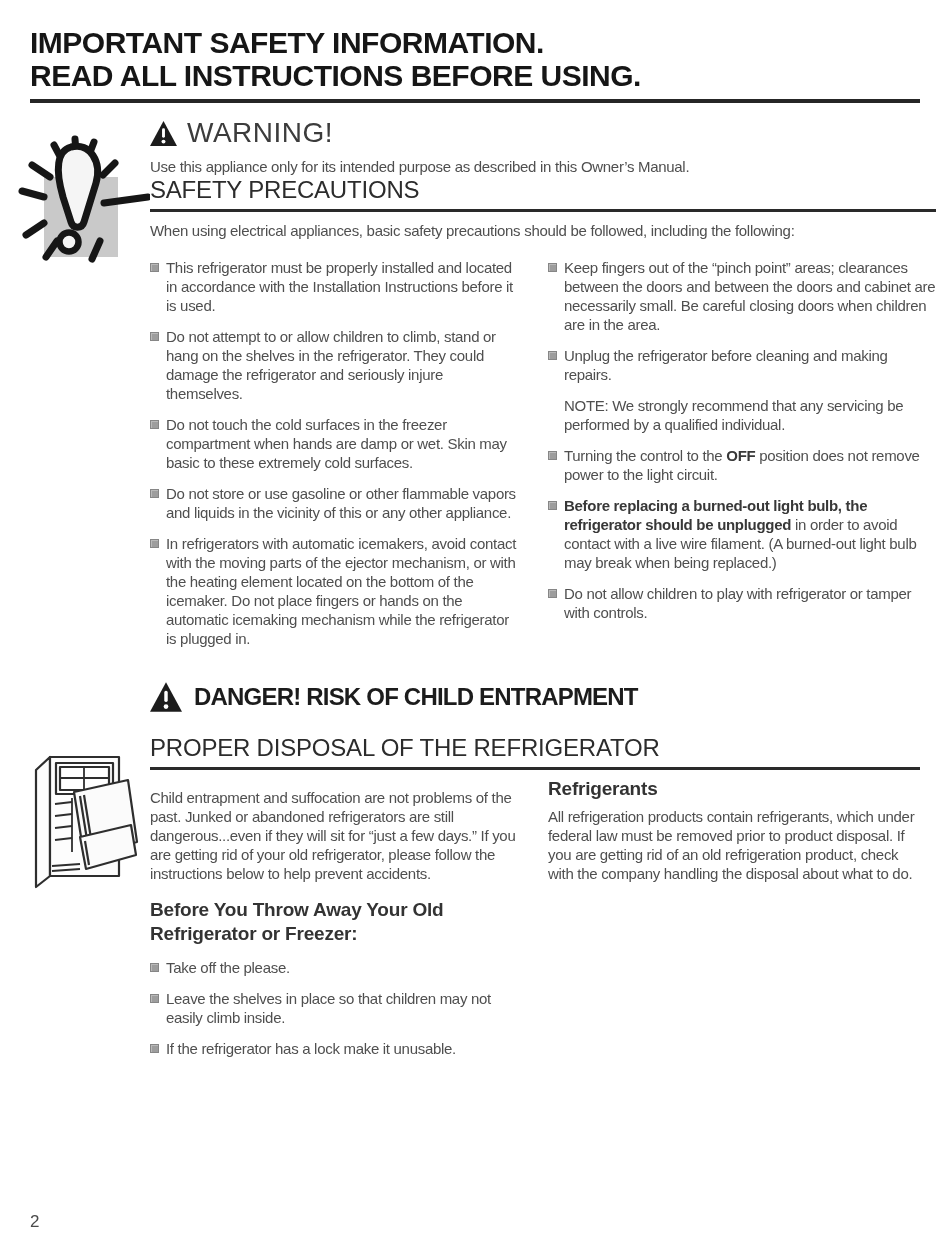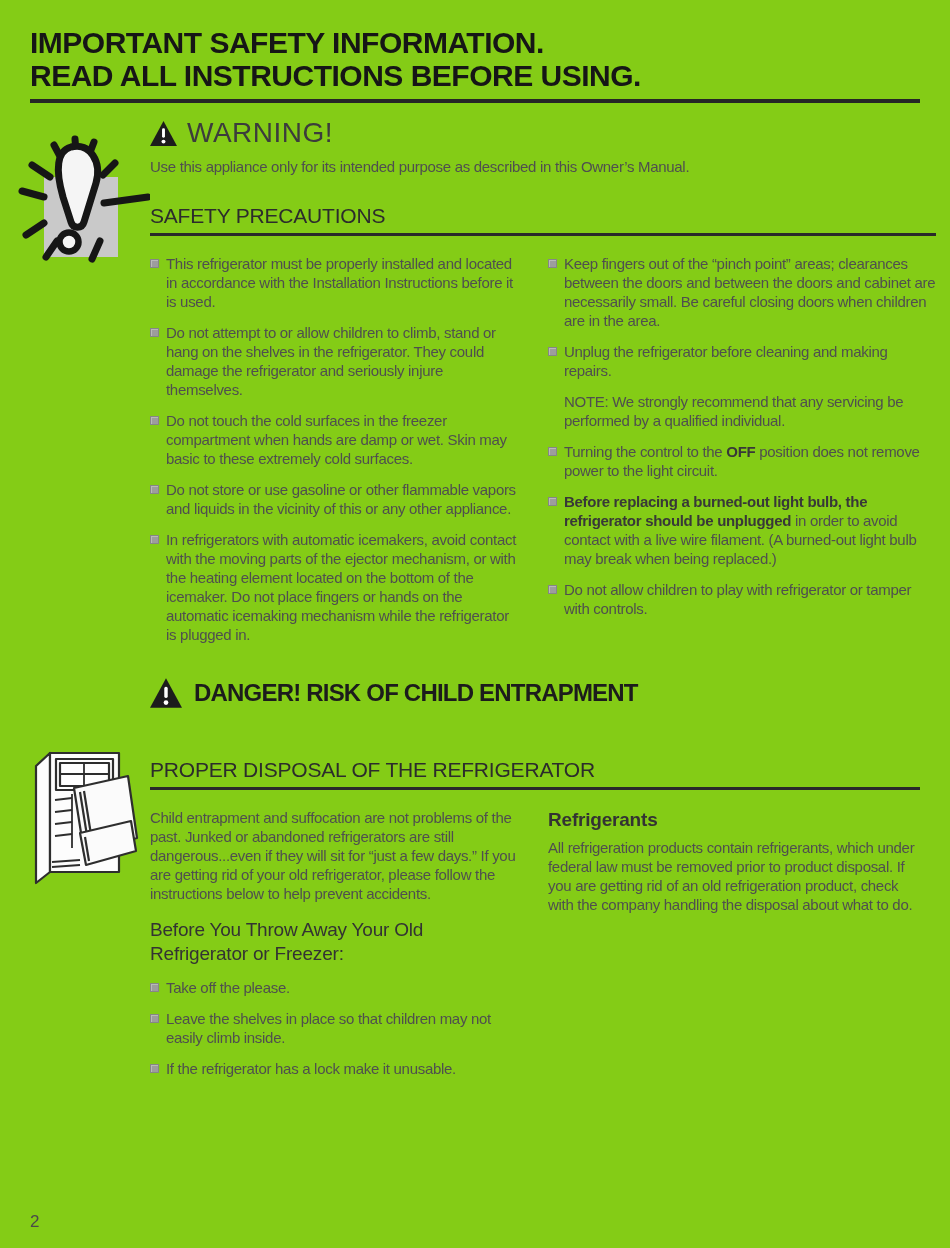"IMPORTANT SAFETY INFORMATION." .page { background: #84cc16 -> #ffffff }
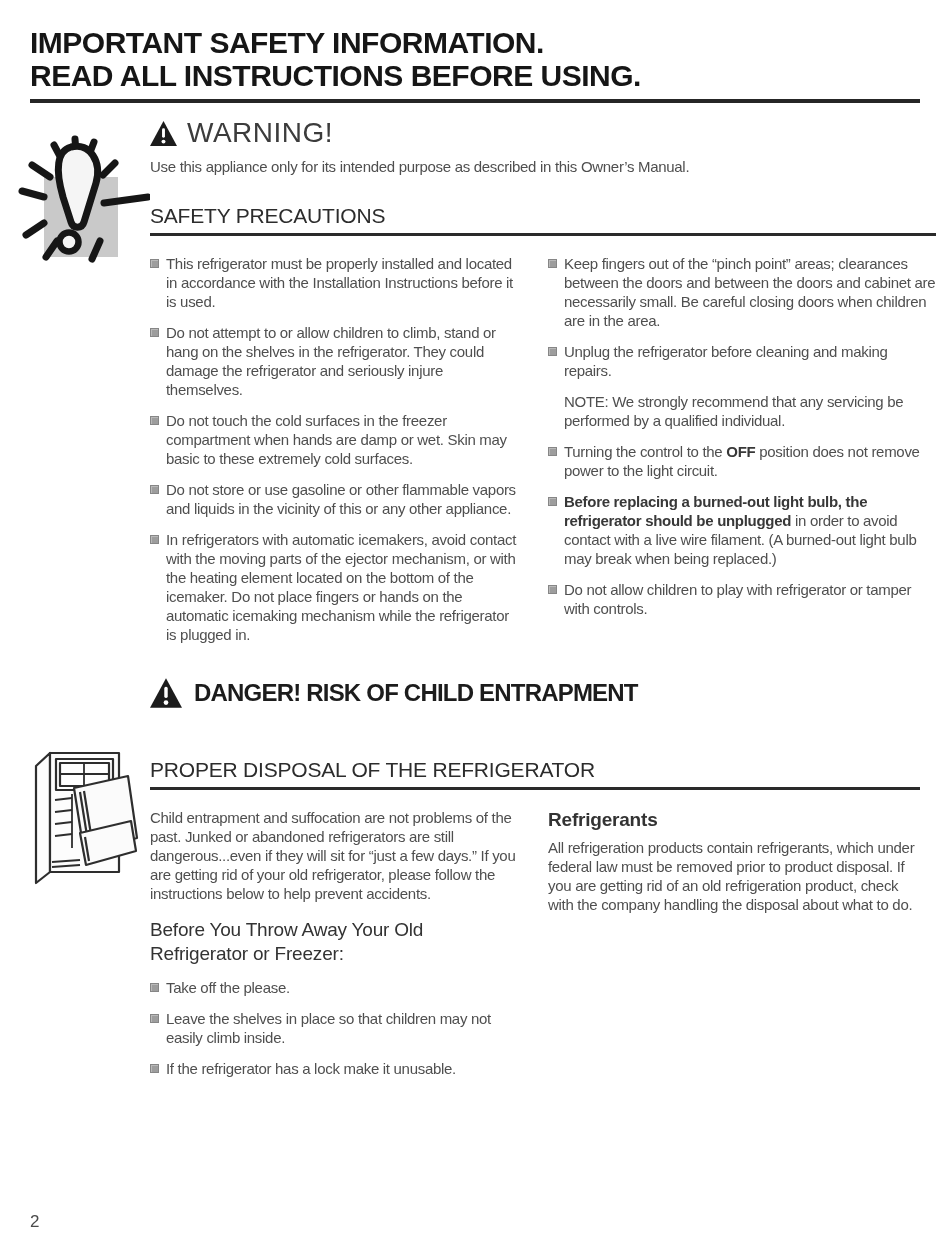"SAFETY PRECAUTIONS" .section-title { font-size: 21px -> 24px; margin-top: 28px -> 0 }
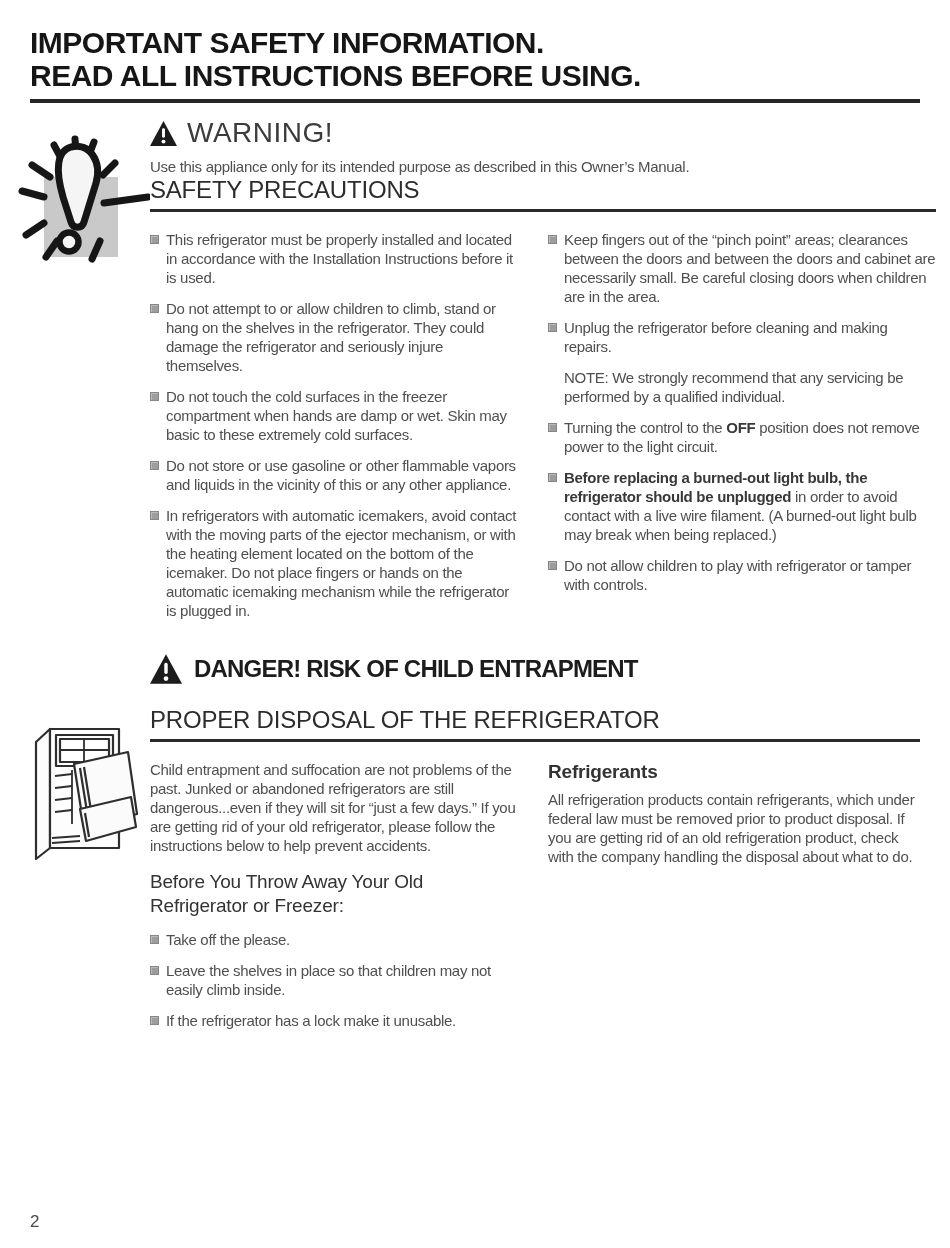"When using electrical appliances, basic" div.body-text { html: none -> <div>When using electrical appliances, basic safety precautions should be followed, including the following:</div> }
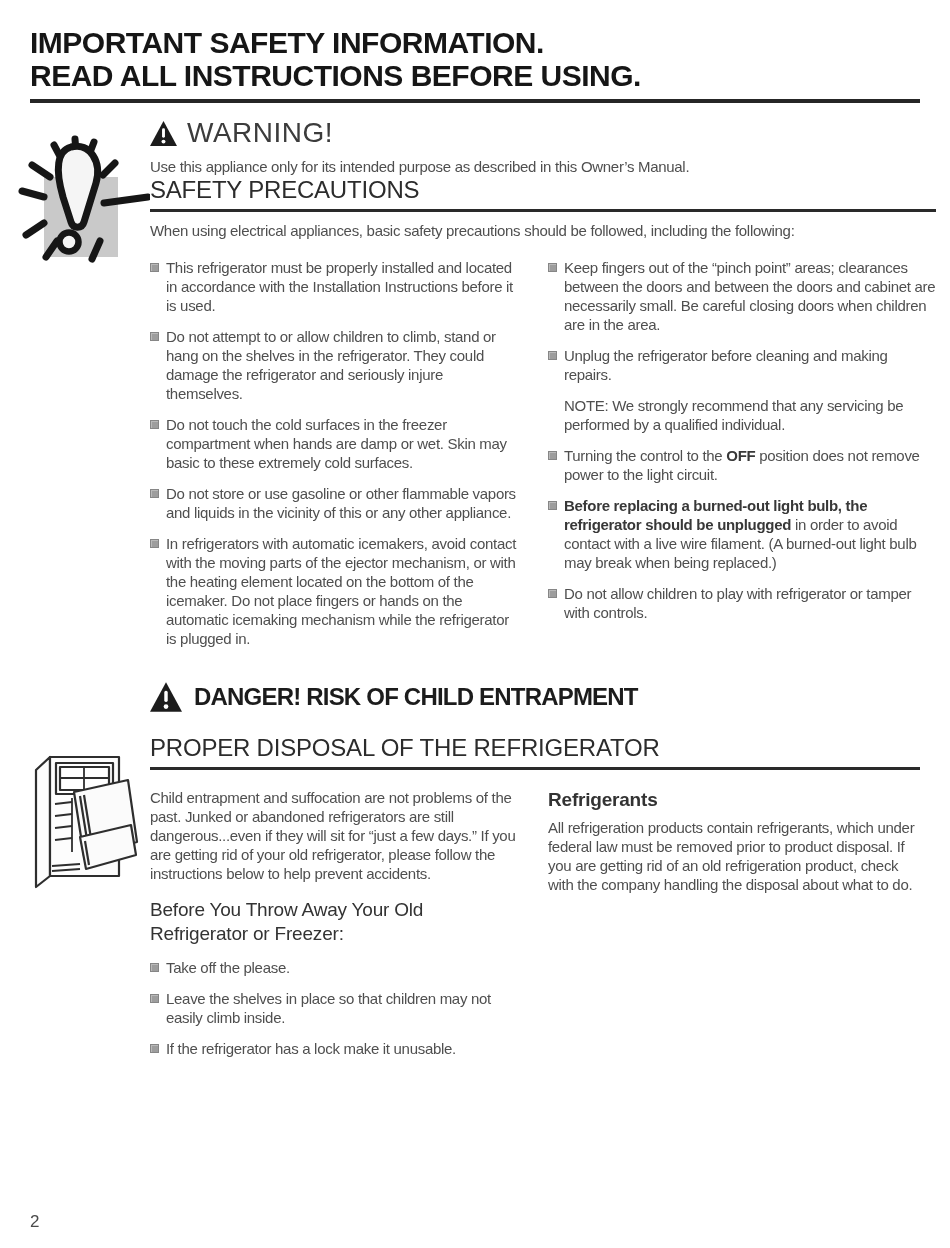"Refrigerants" div.refrig-title { margin-top: 14px -> 3px }
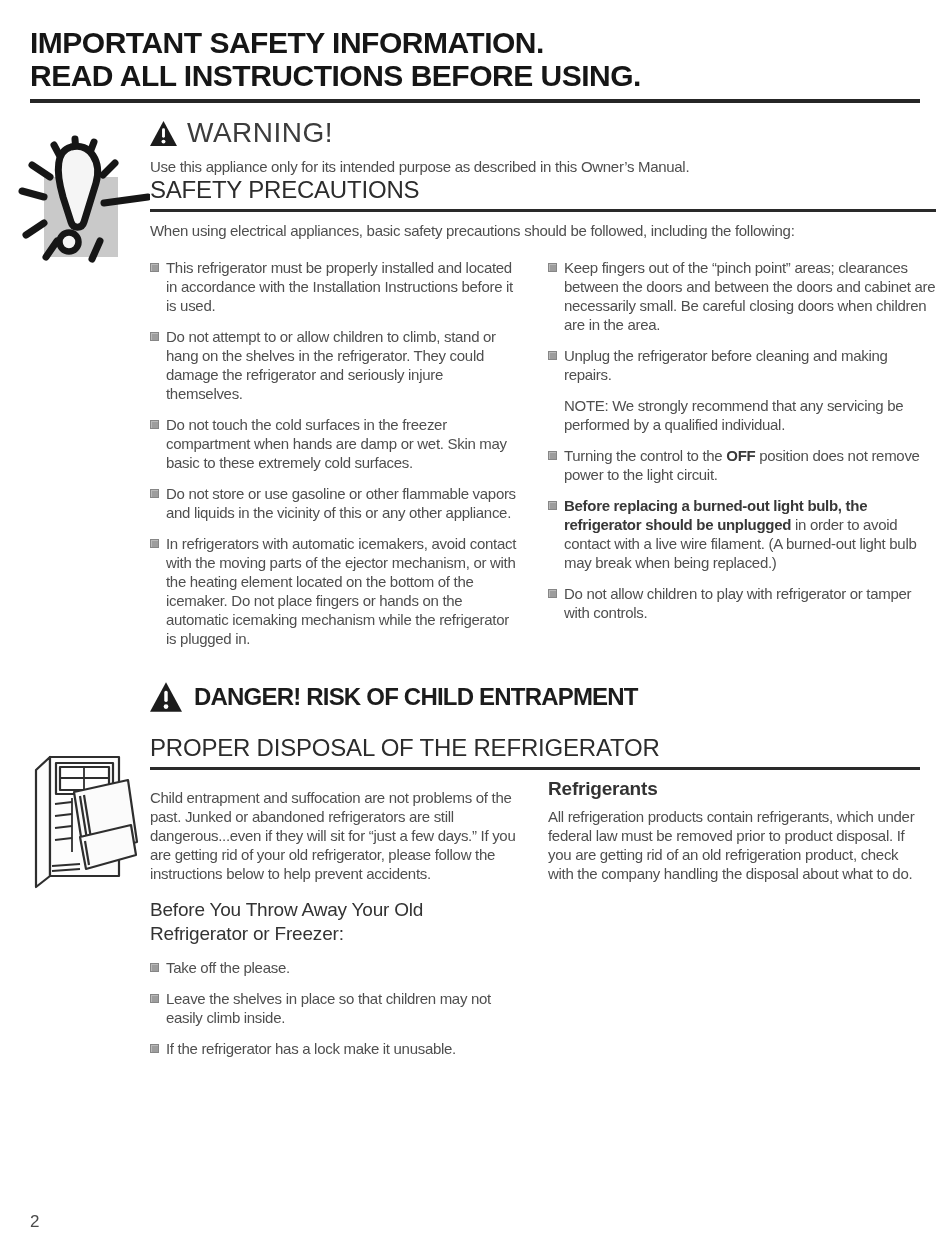"Before You Throw Away Your" .subheading { font-weight: 400 -> 700 }
